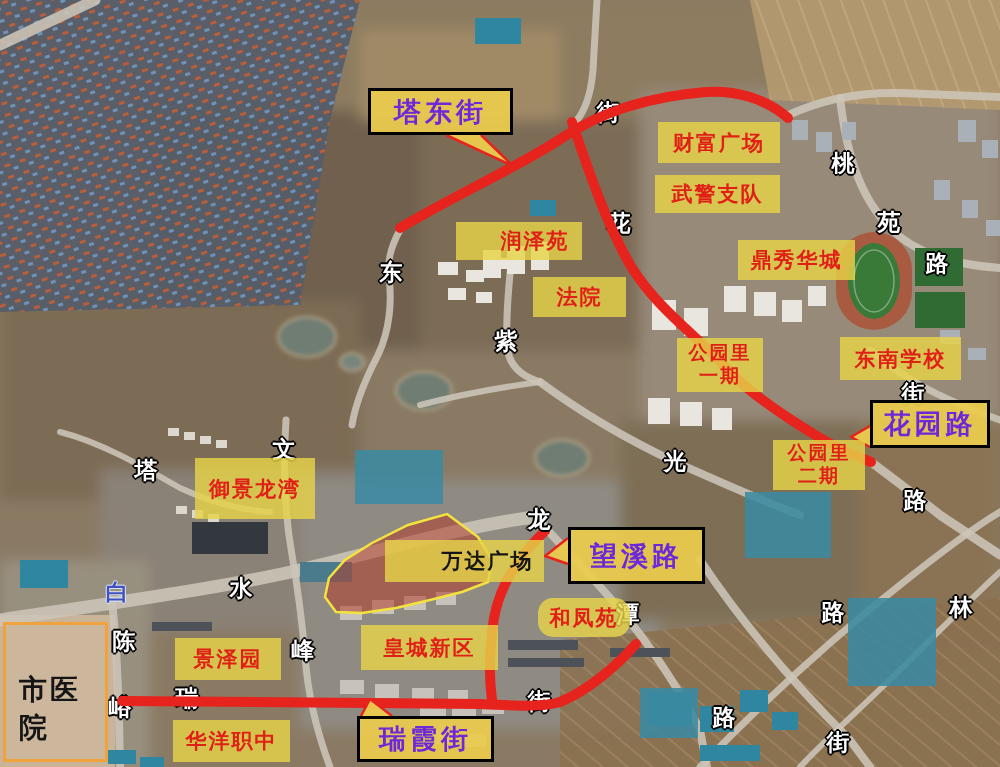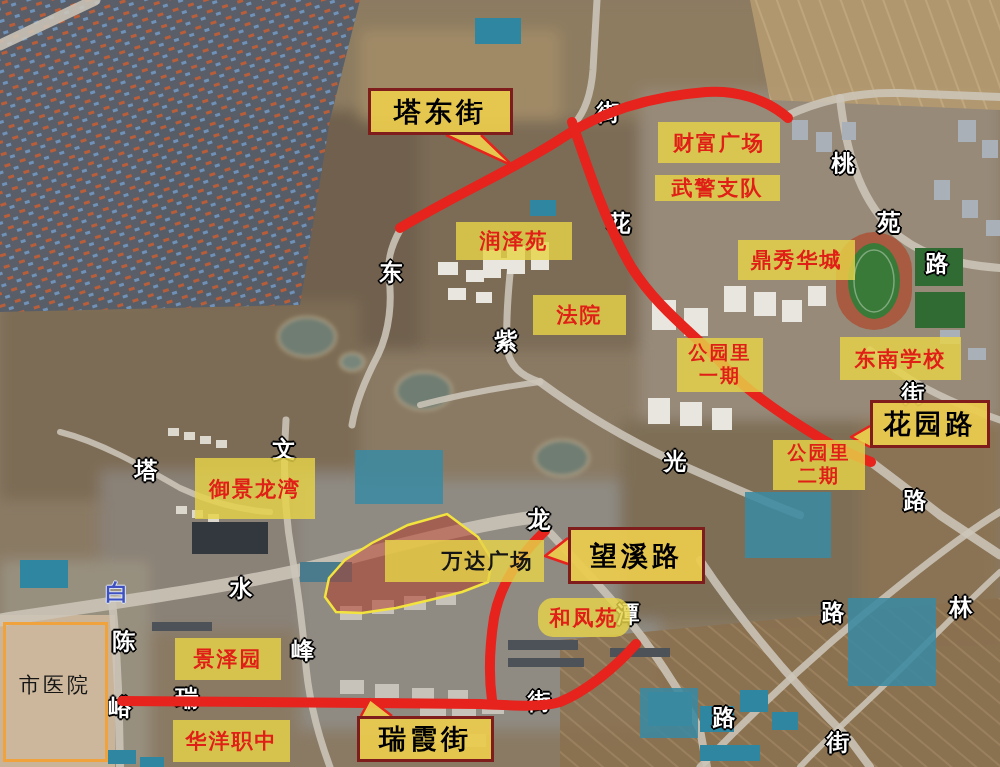"塔东街" .callout { border: 3px solid #7f1d1d -> 3px solid #000000; color: #000000 -> #6d28d9 }
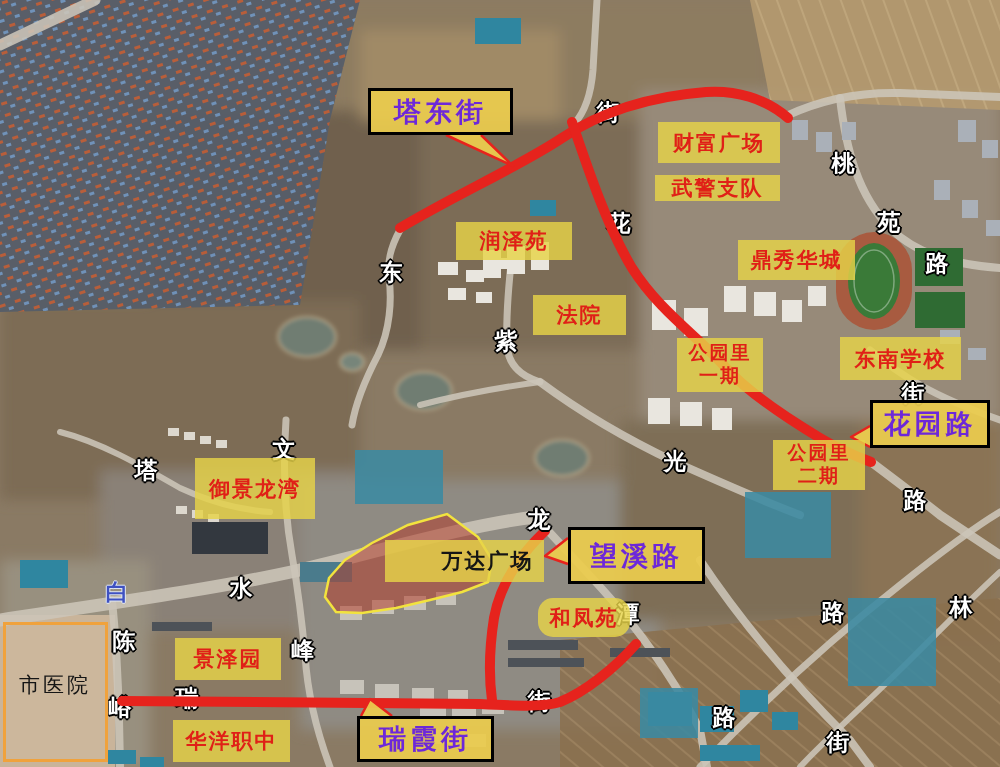"武警支队" div.plabel { height: 26px -> 38px }
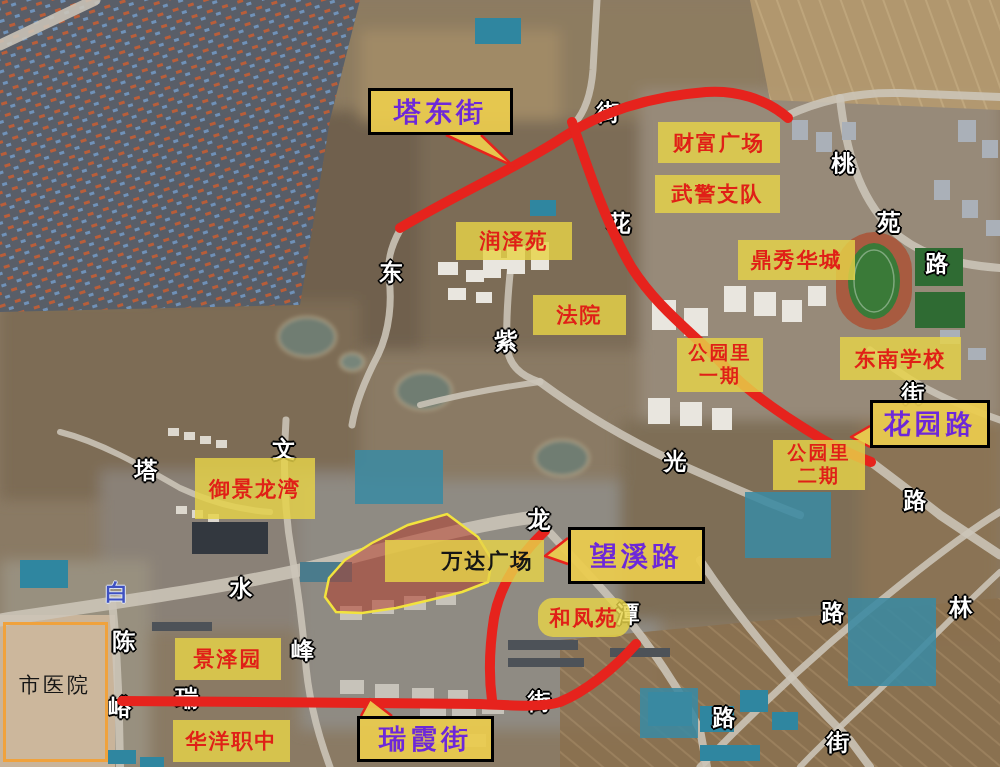"润泽苑" div.plabel { padding-left: none -> 32px; width: 116px -> 94px }
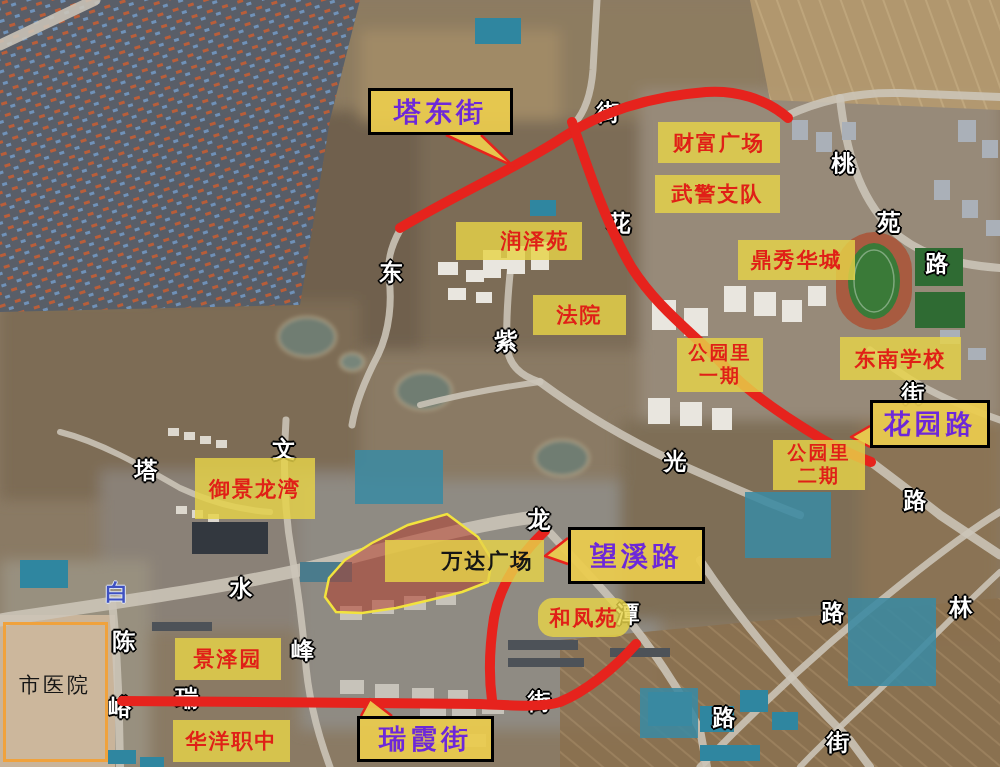"法院" div.plabel { top: 295px -> 277px }
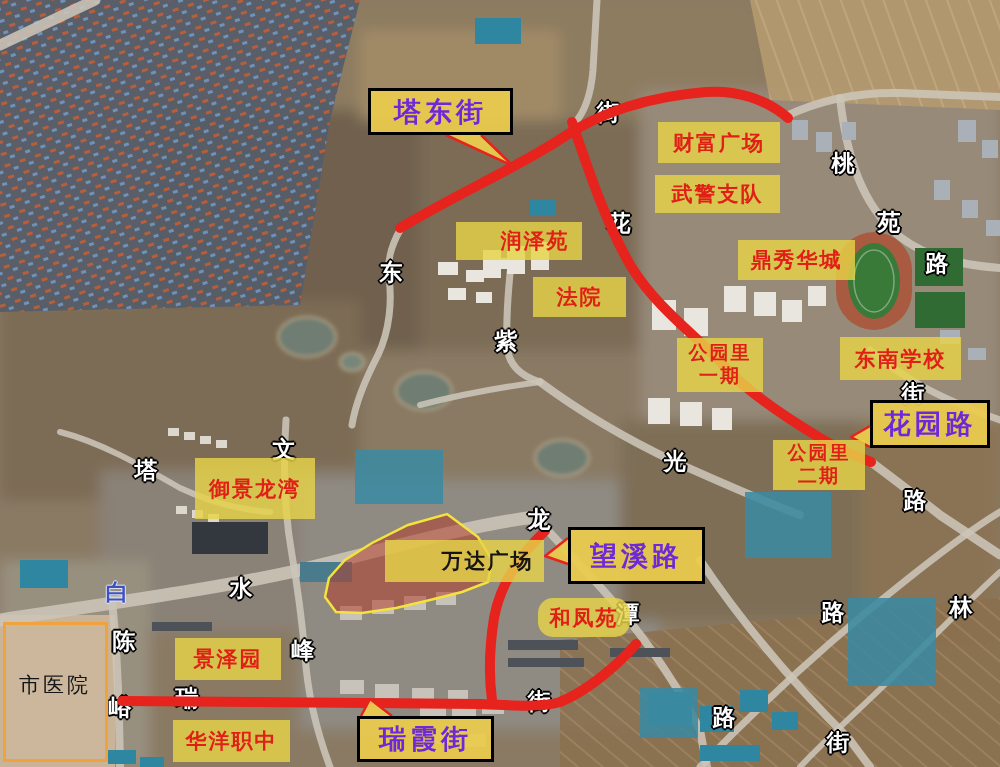"皇城新区" div.plabel { html: none -> <div> <div>皇城新区</div> </div> }
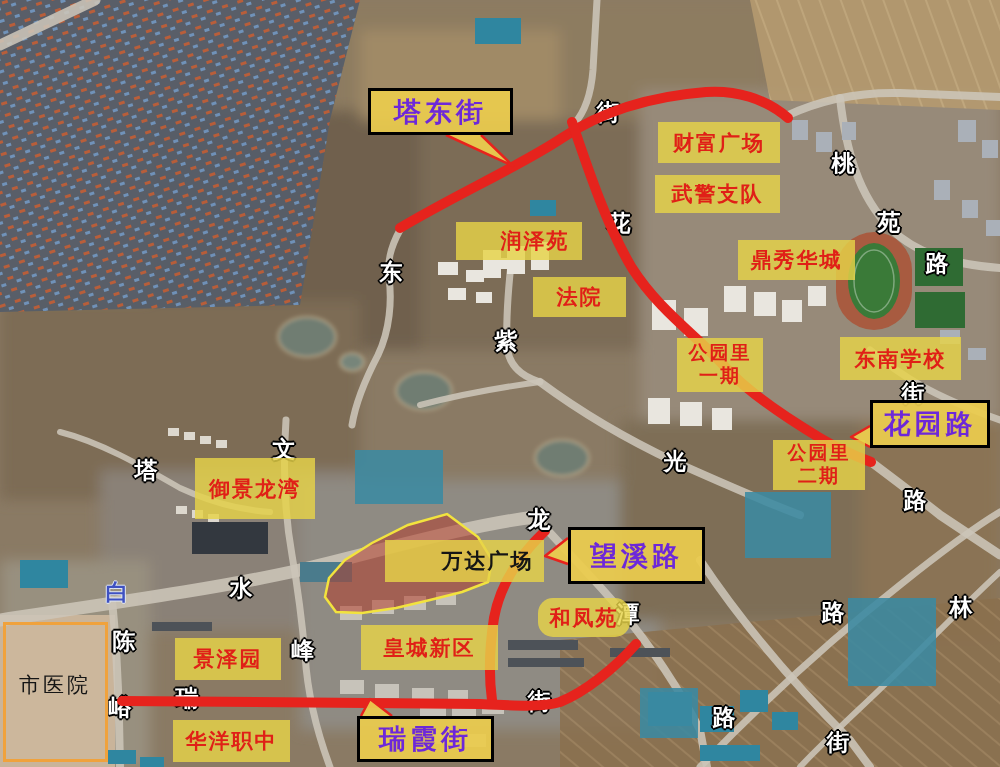"市医院" .hospital .hlabel { font-size: 21px -> 28px; font-weight: normal -> bold }
